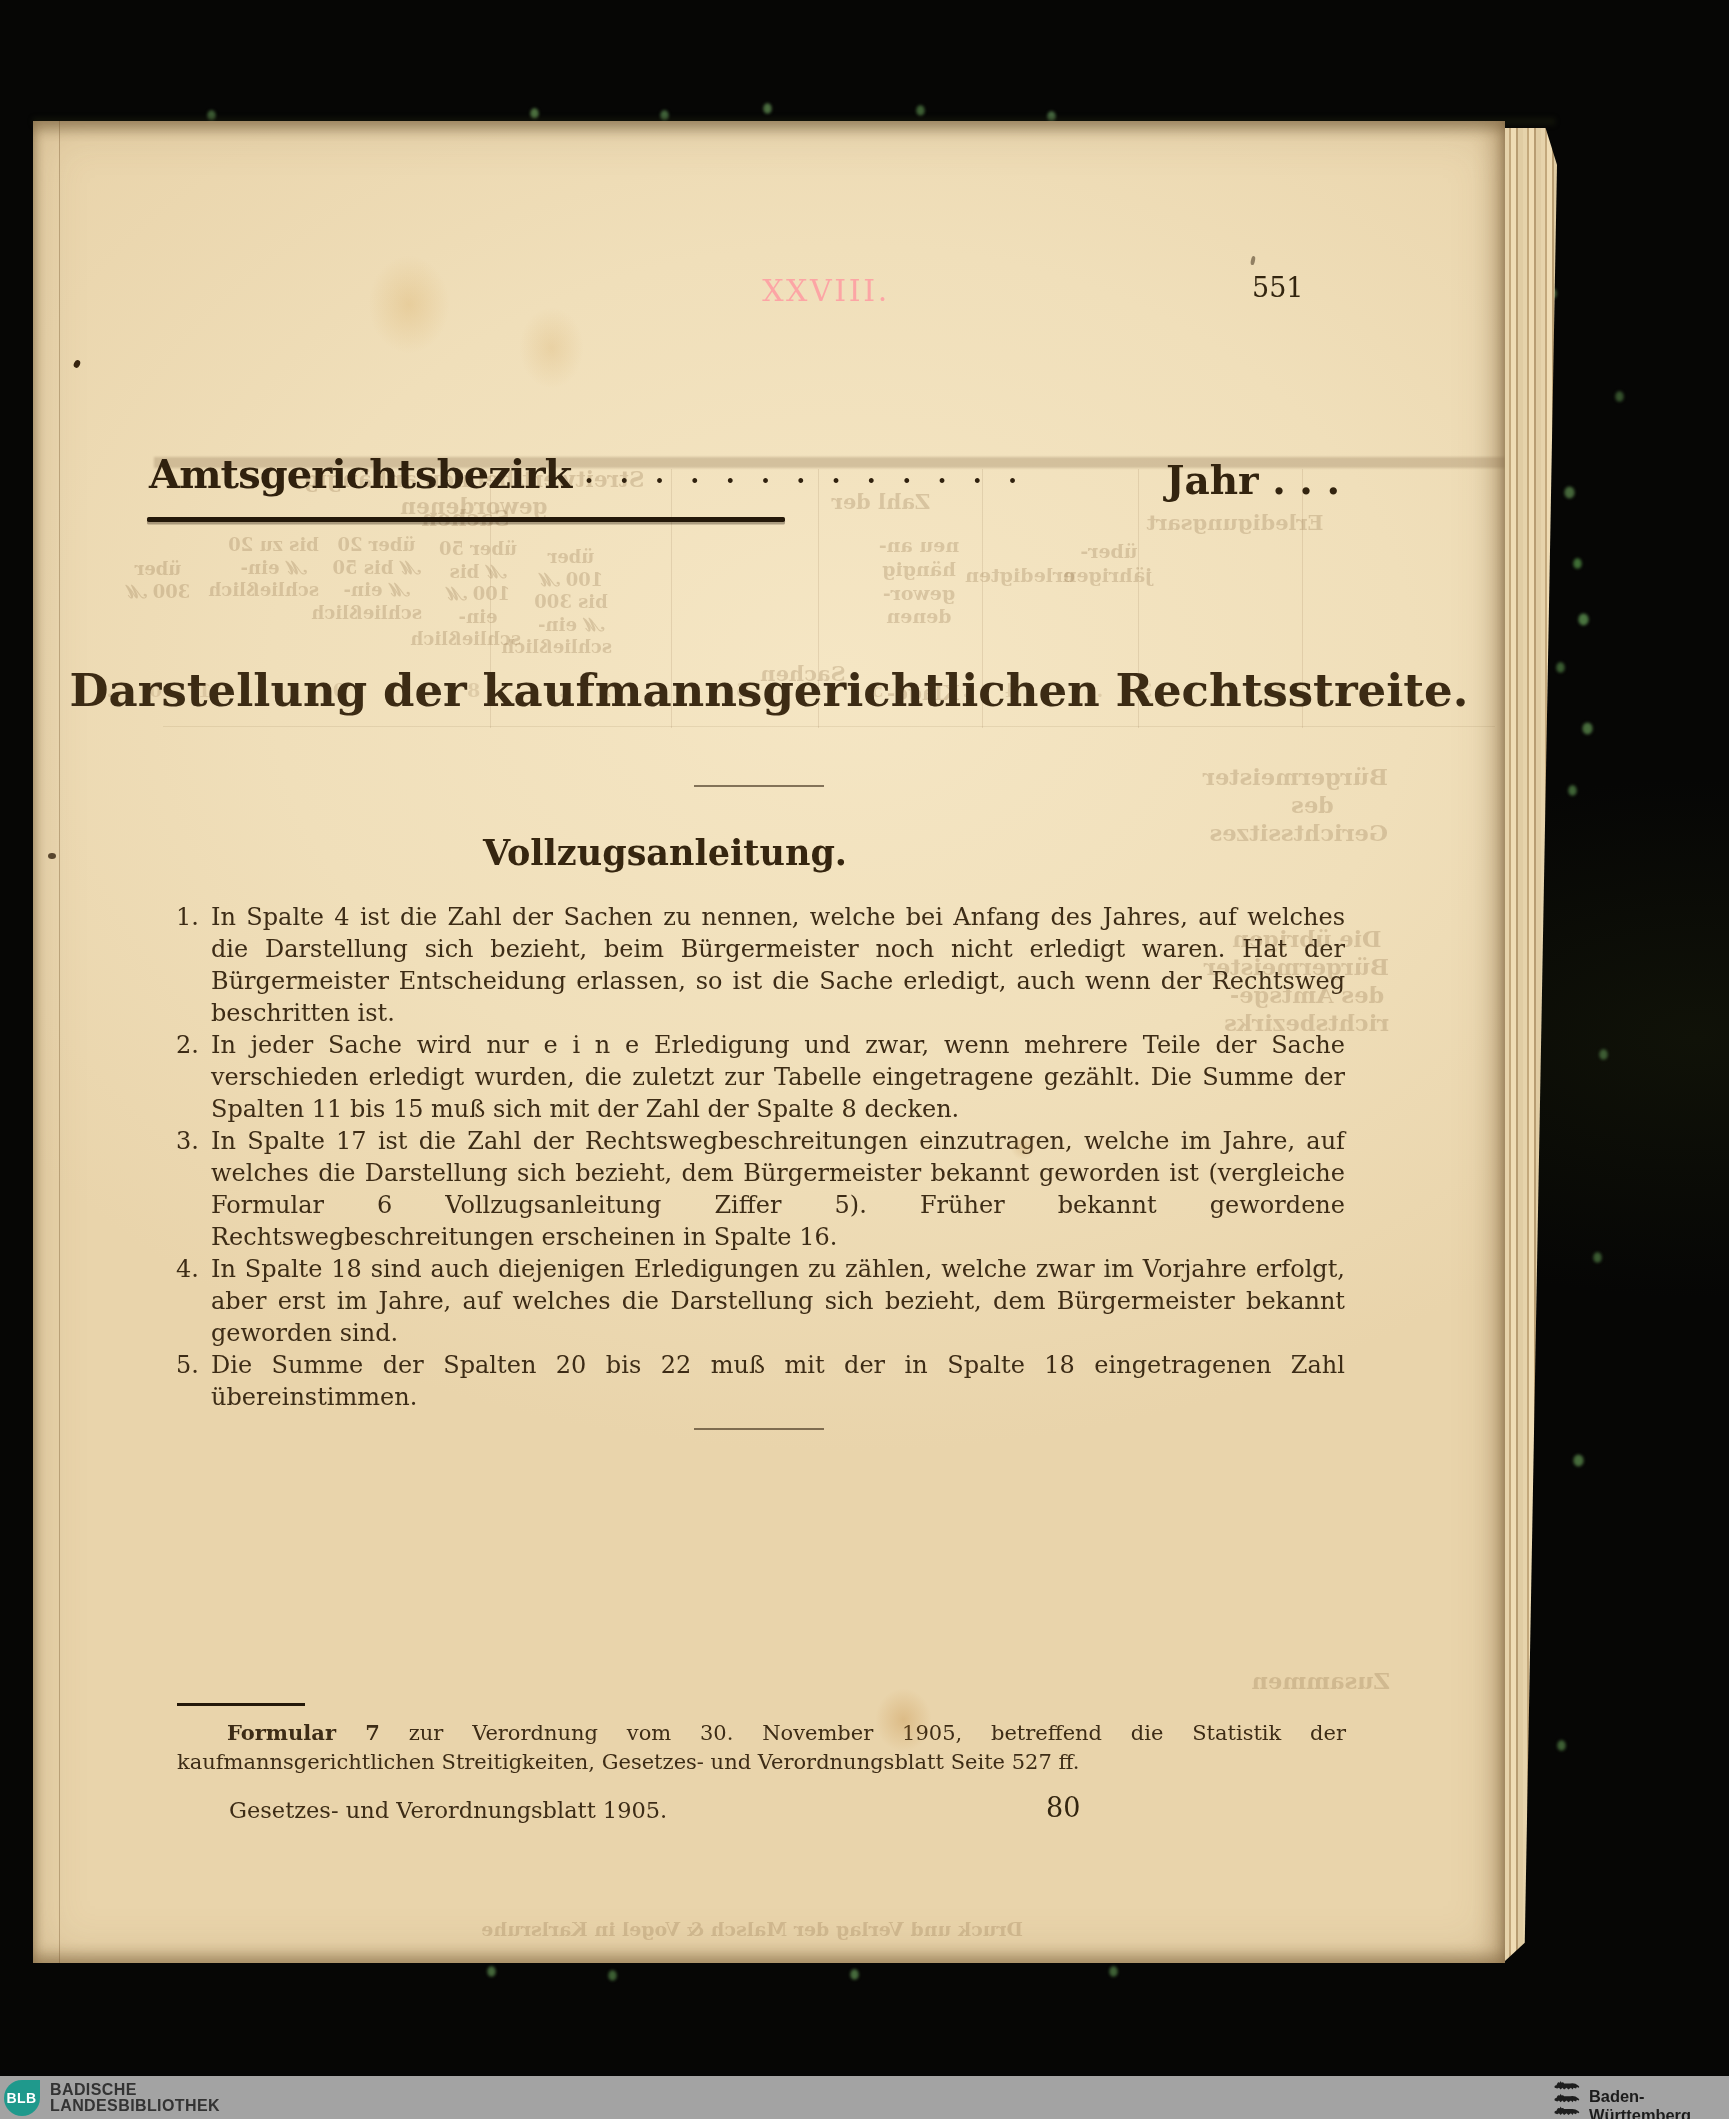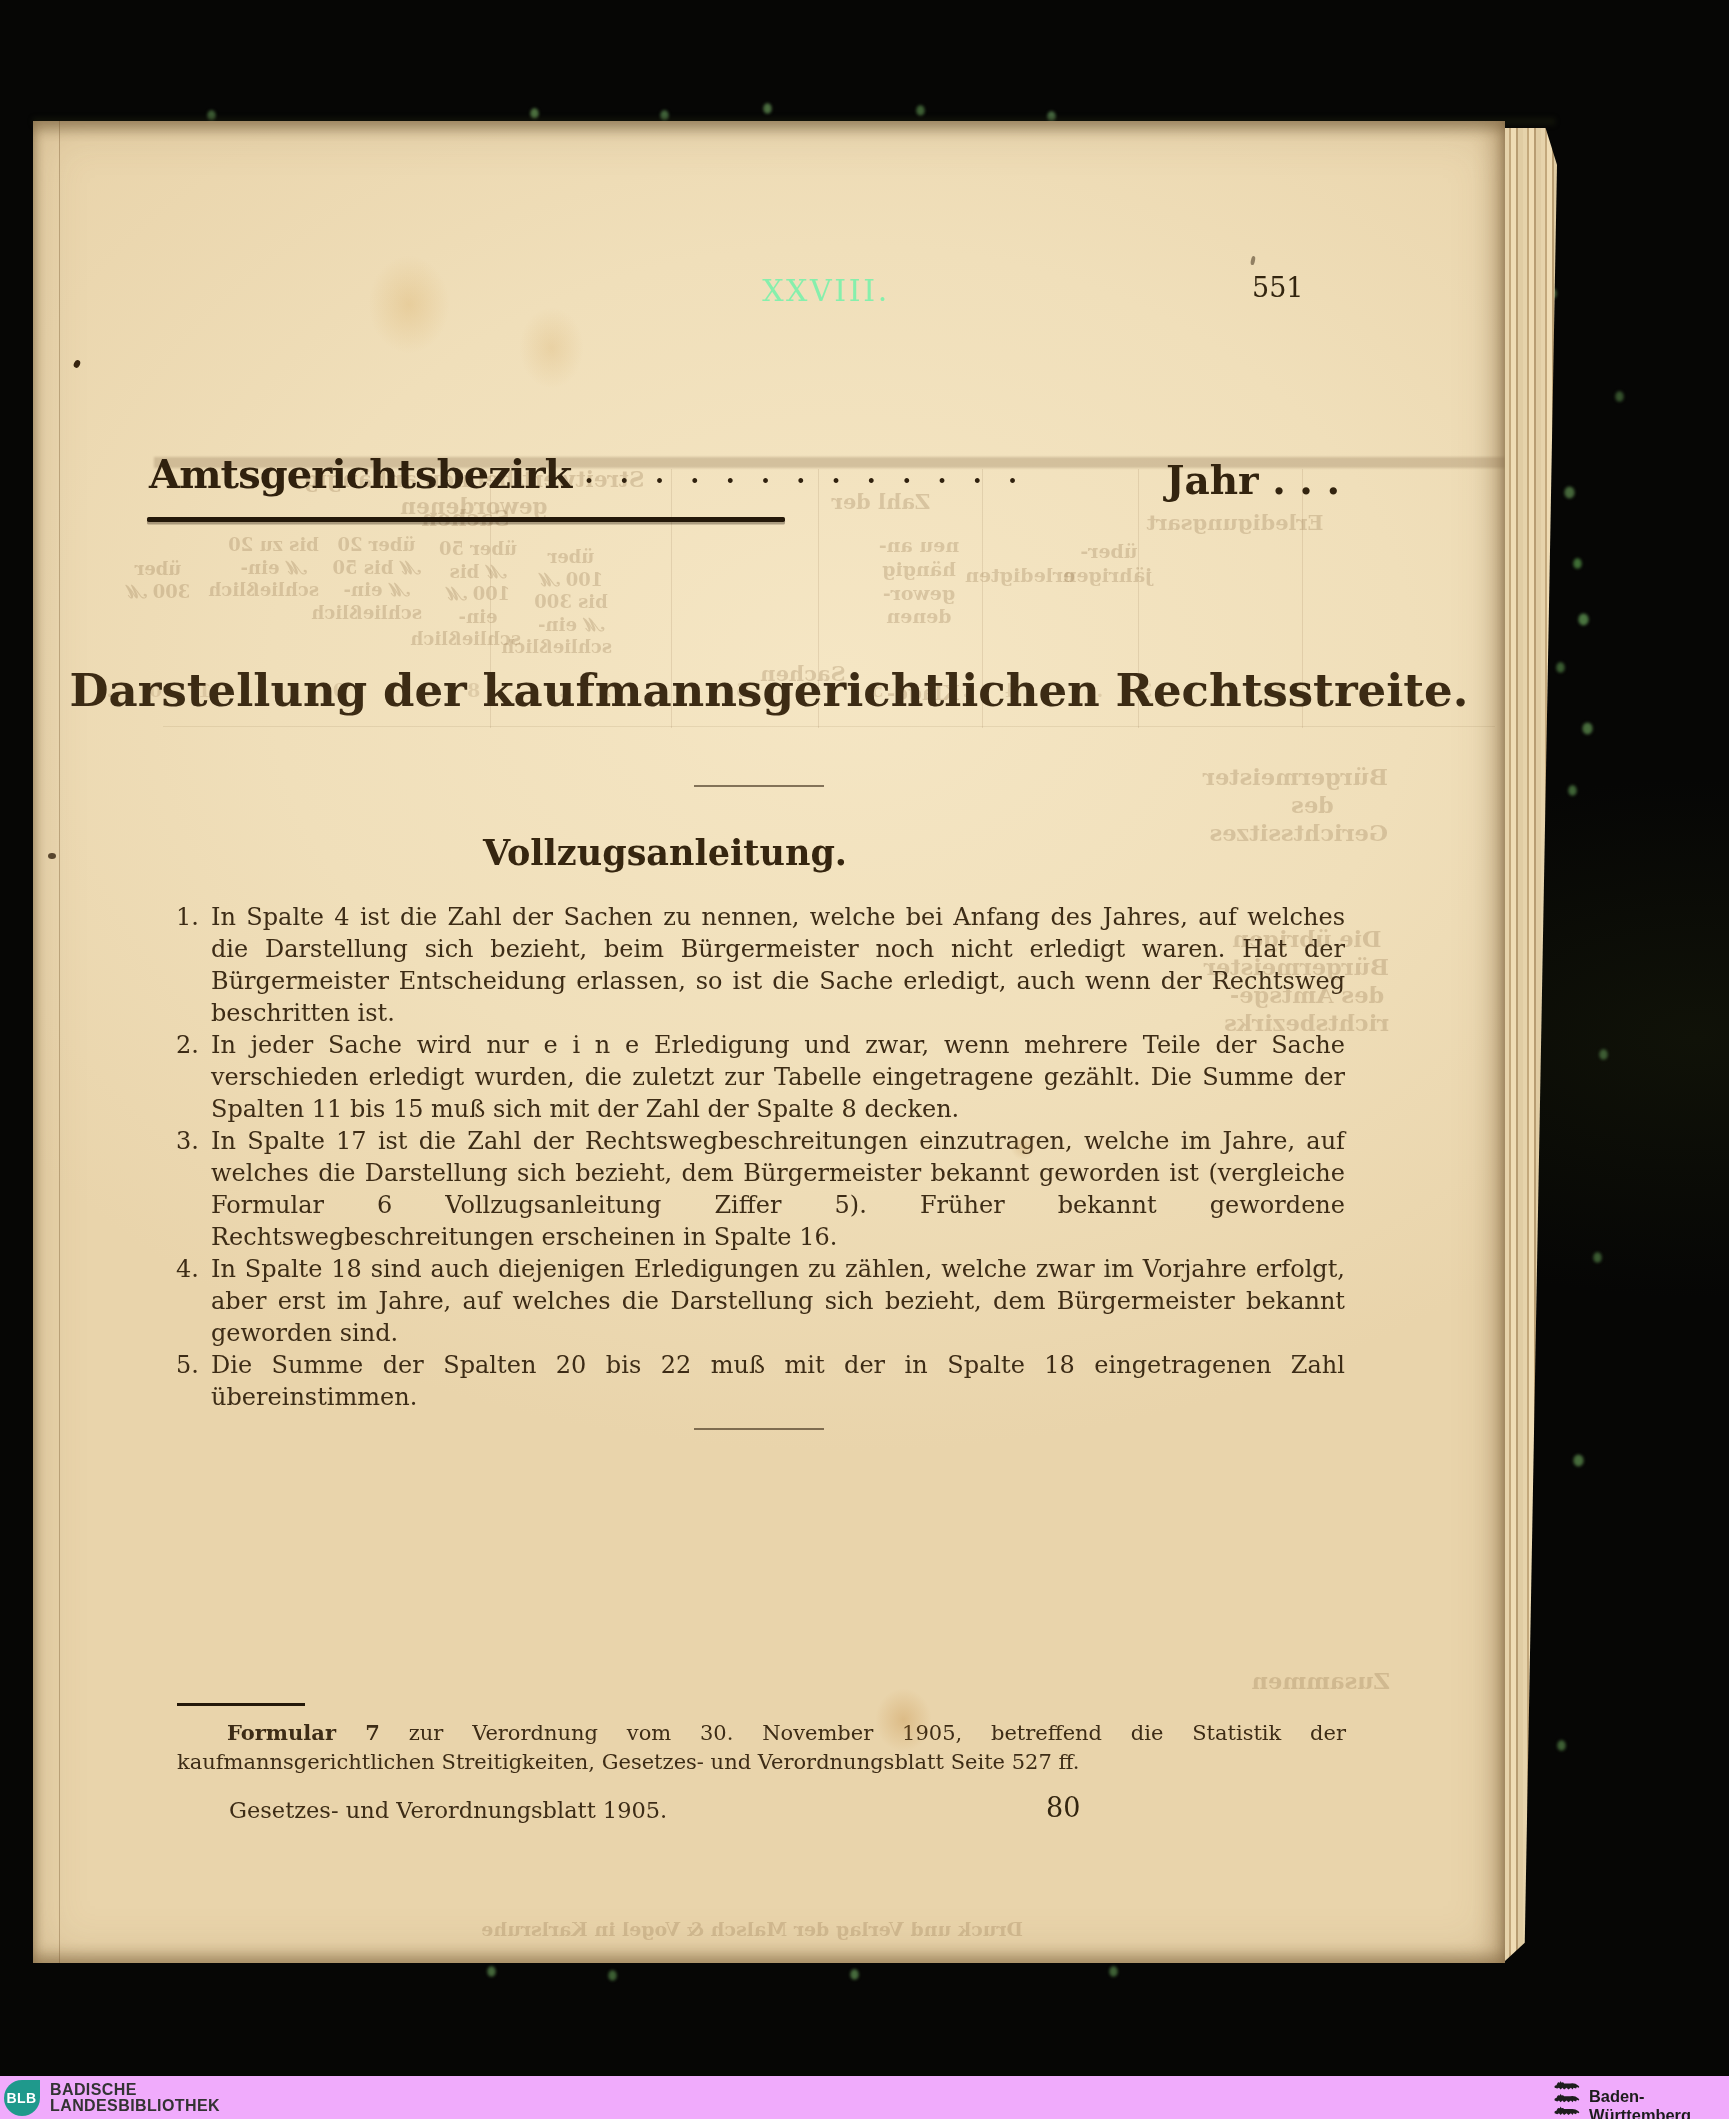"XXVIII." .roman-head { color: #86efac -> #fca5a5 }
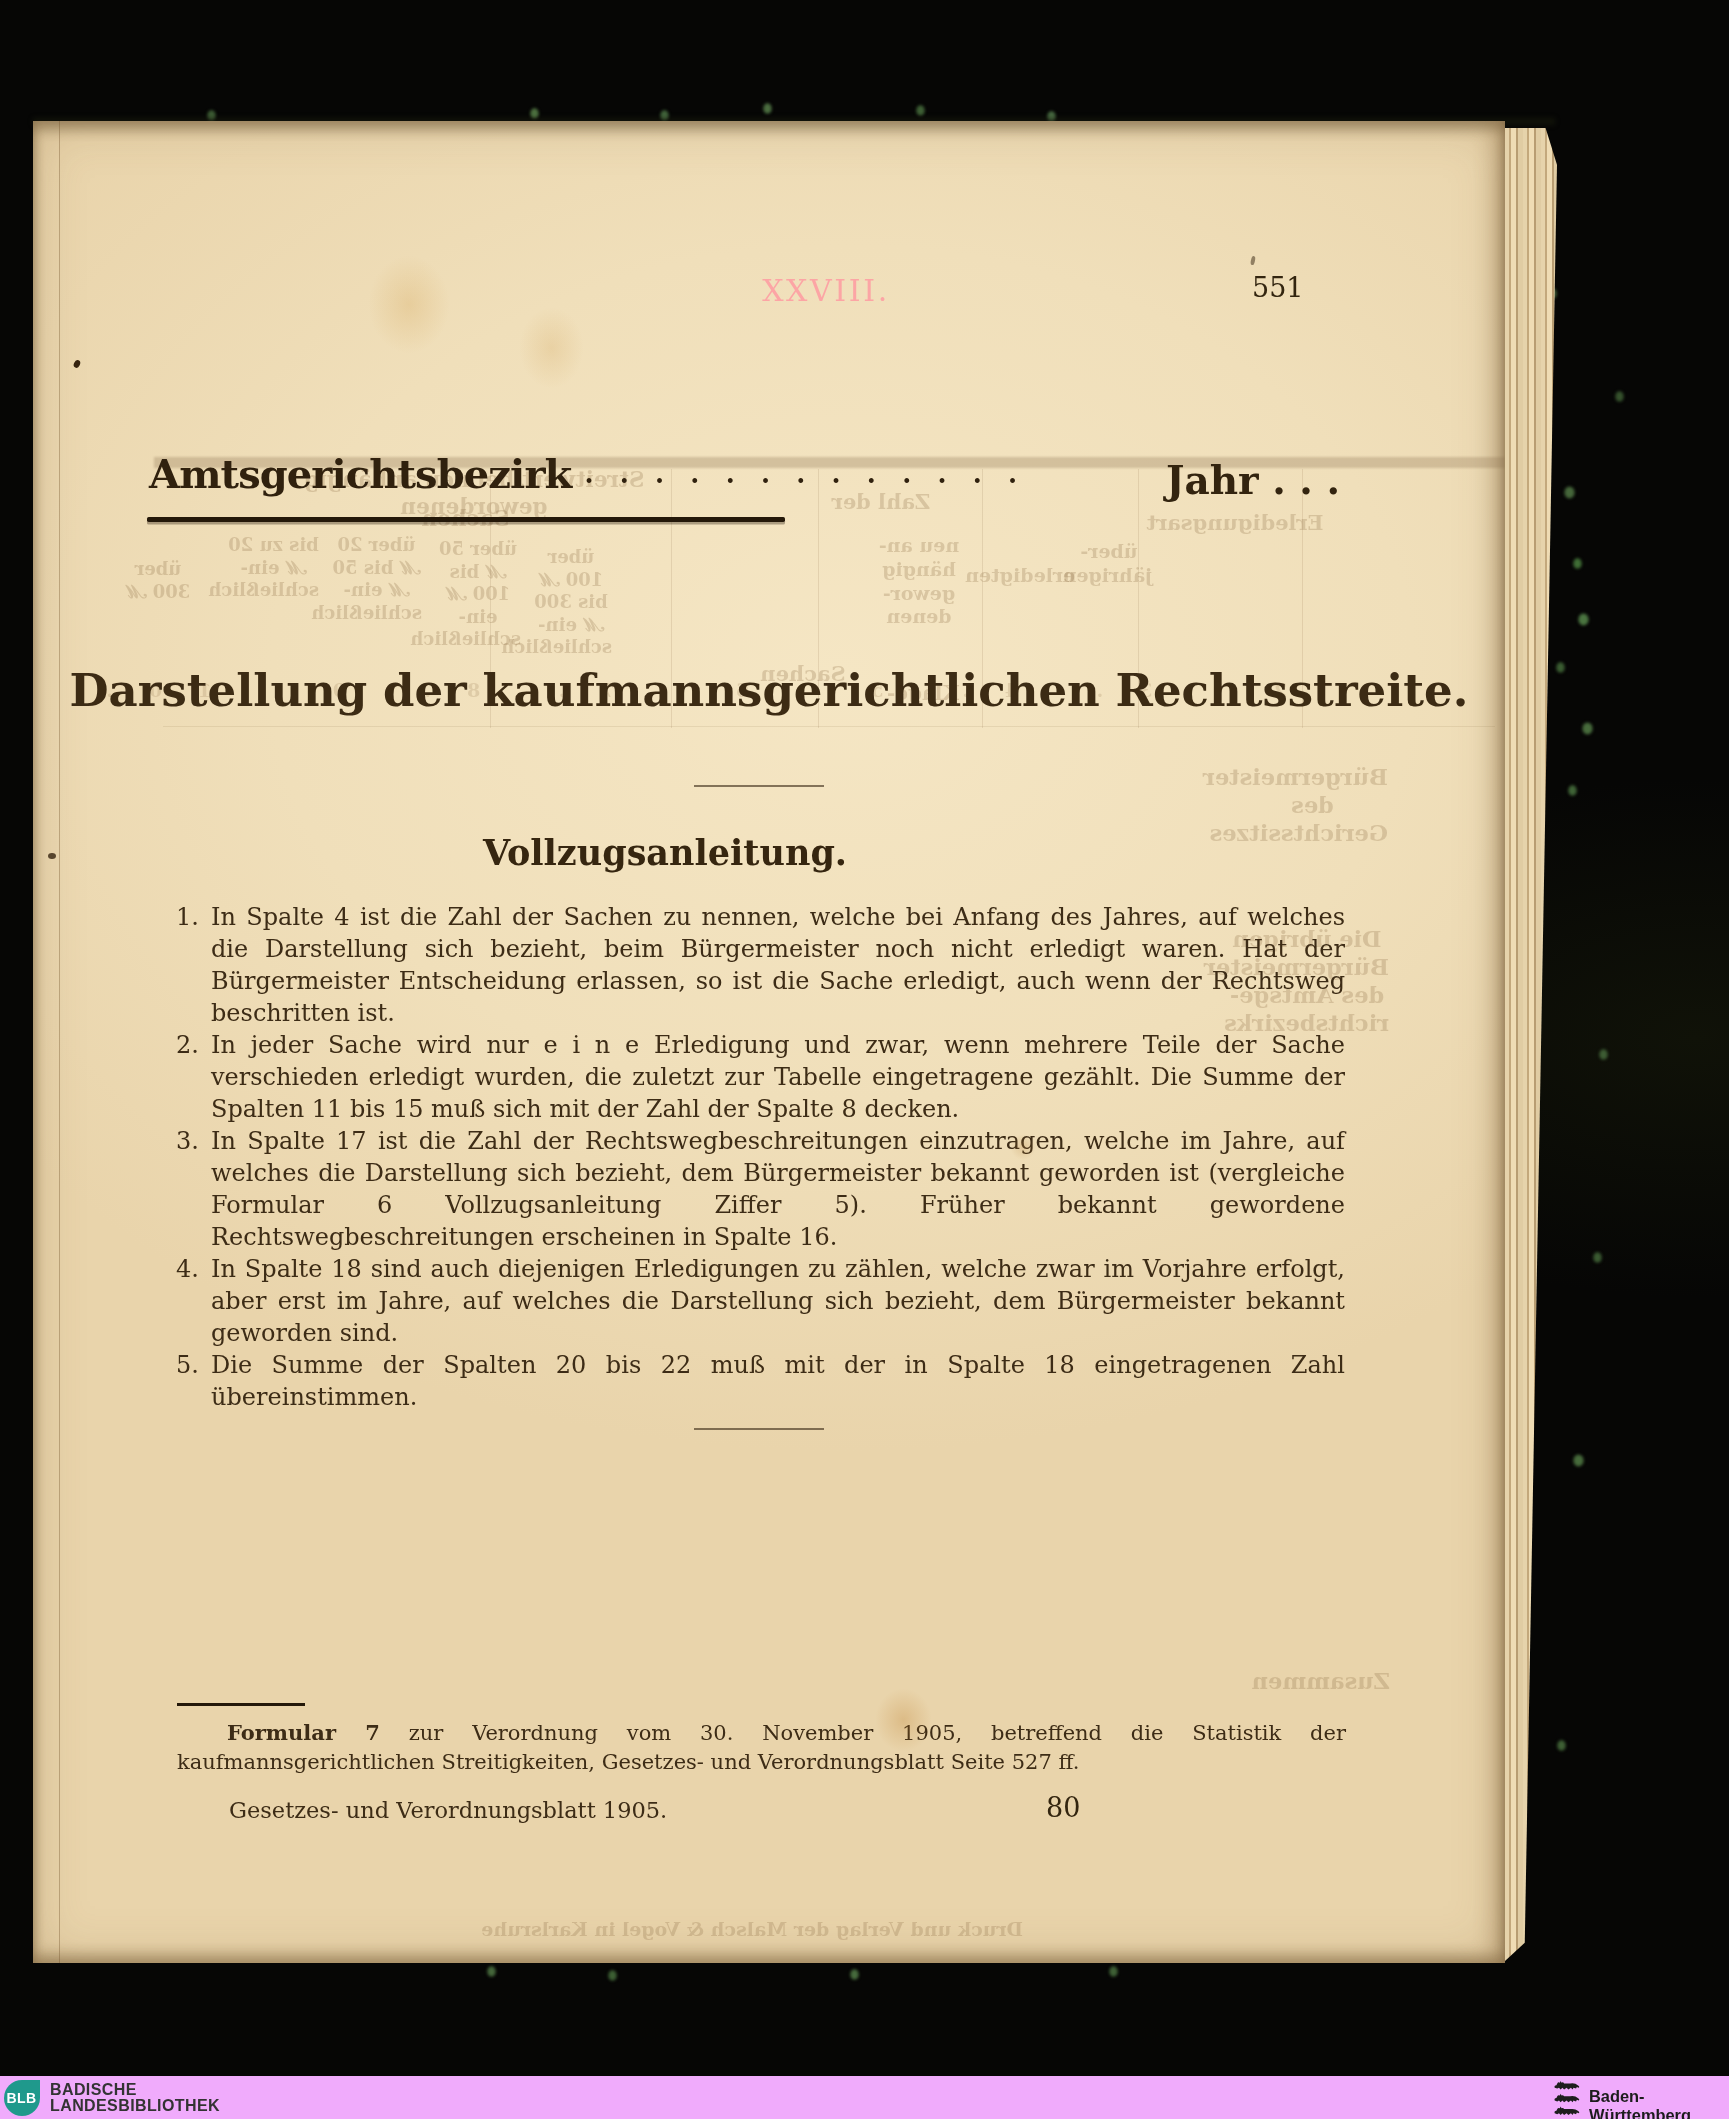"BLB" .footer-bar { background: #f0abfc -> #a3a3a3 }
